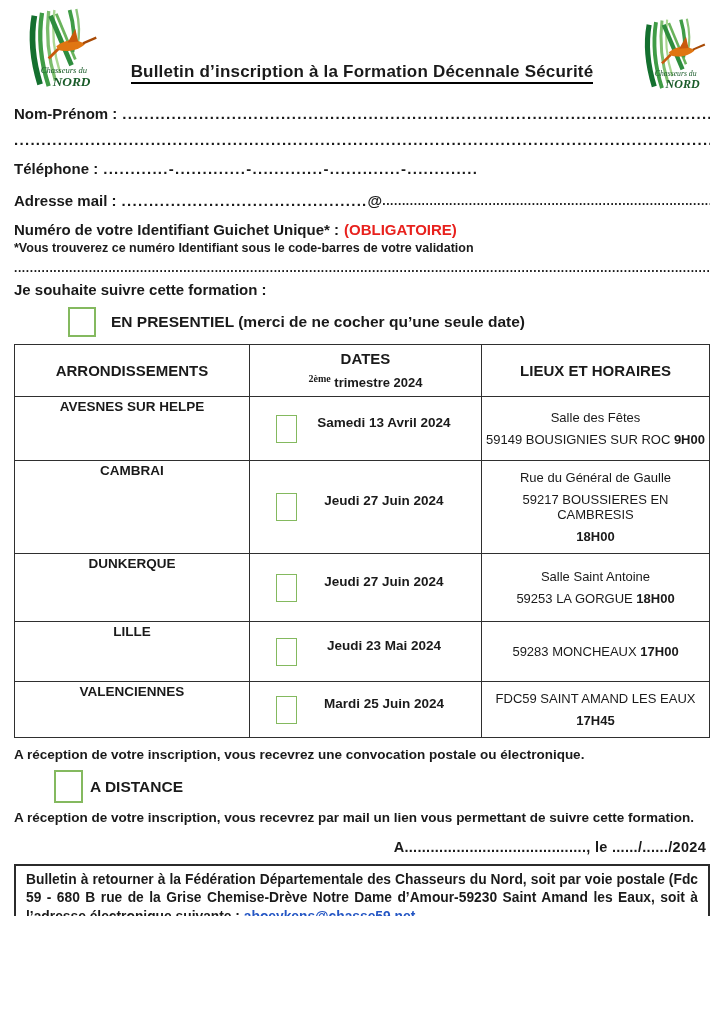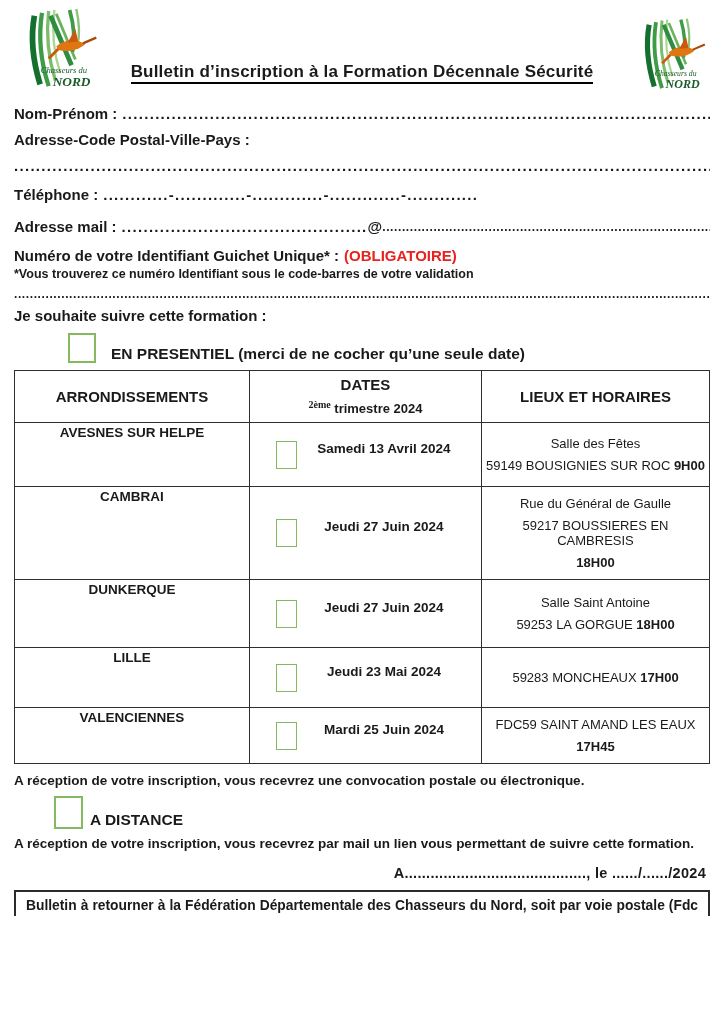"Adresse-Code Postal-Ville-Pays :" div.line { html: <div> <span>Adresse-Code Postal-Ville-Pays :</span> </div> -> none }
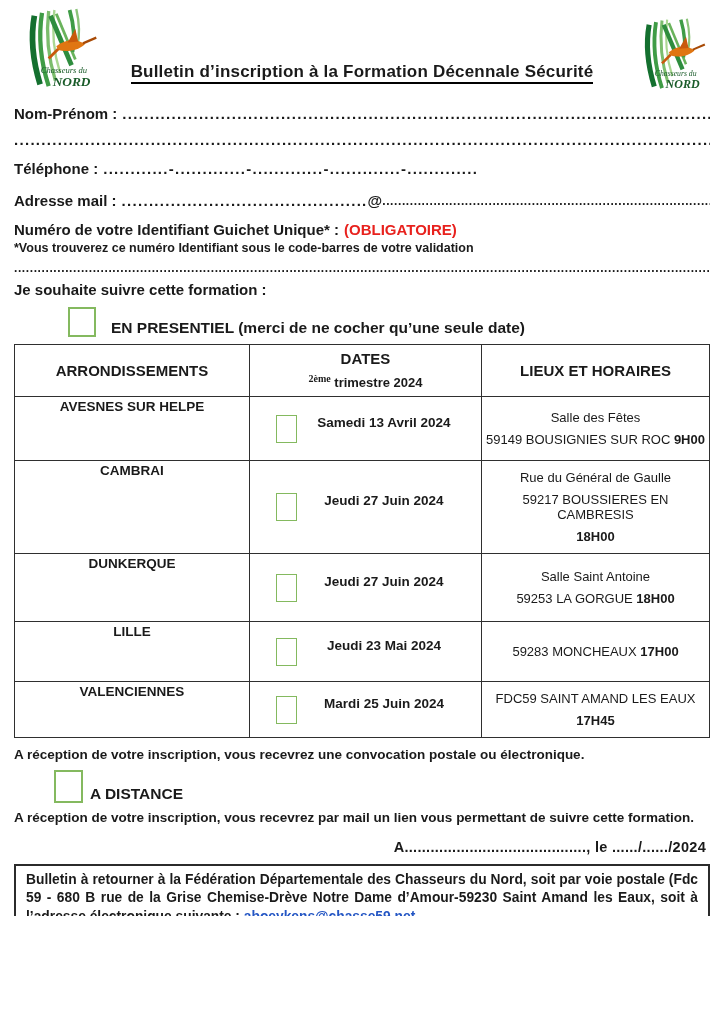"EN PRESENTIEL (merci de ne" .choice-row { align-items: flex-end -> center }
